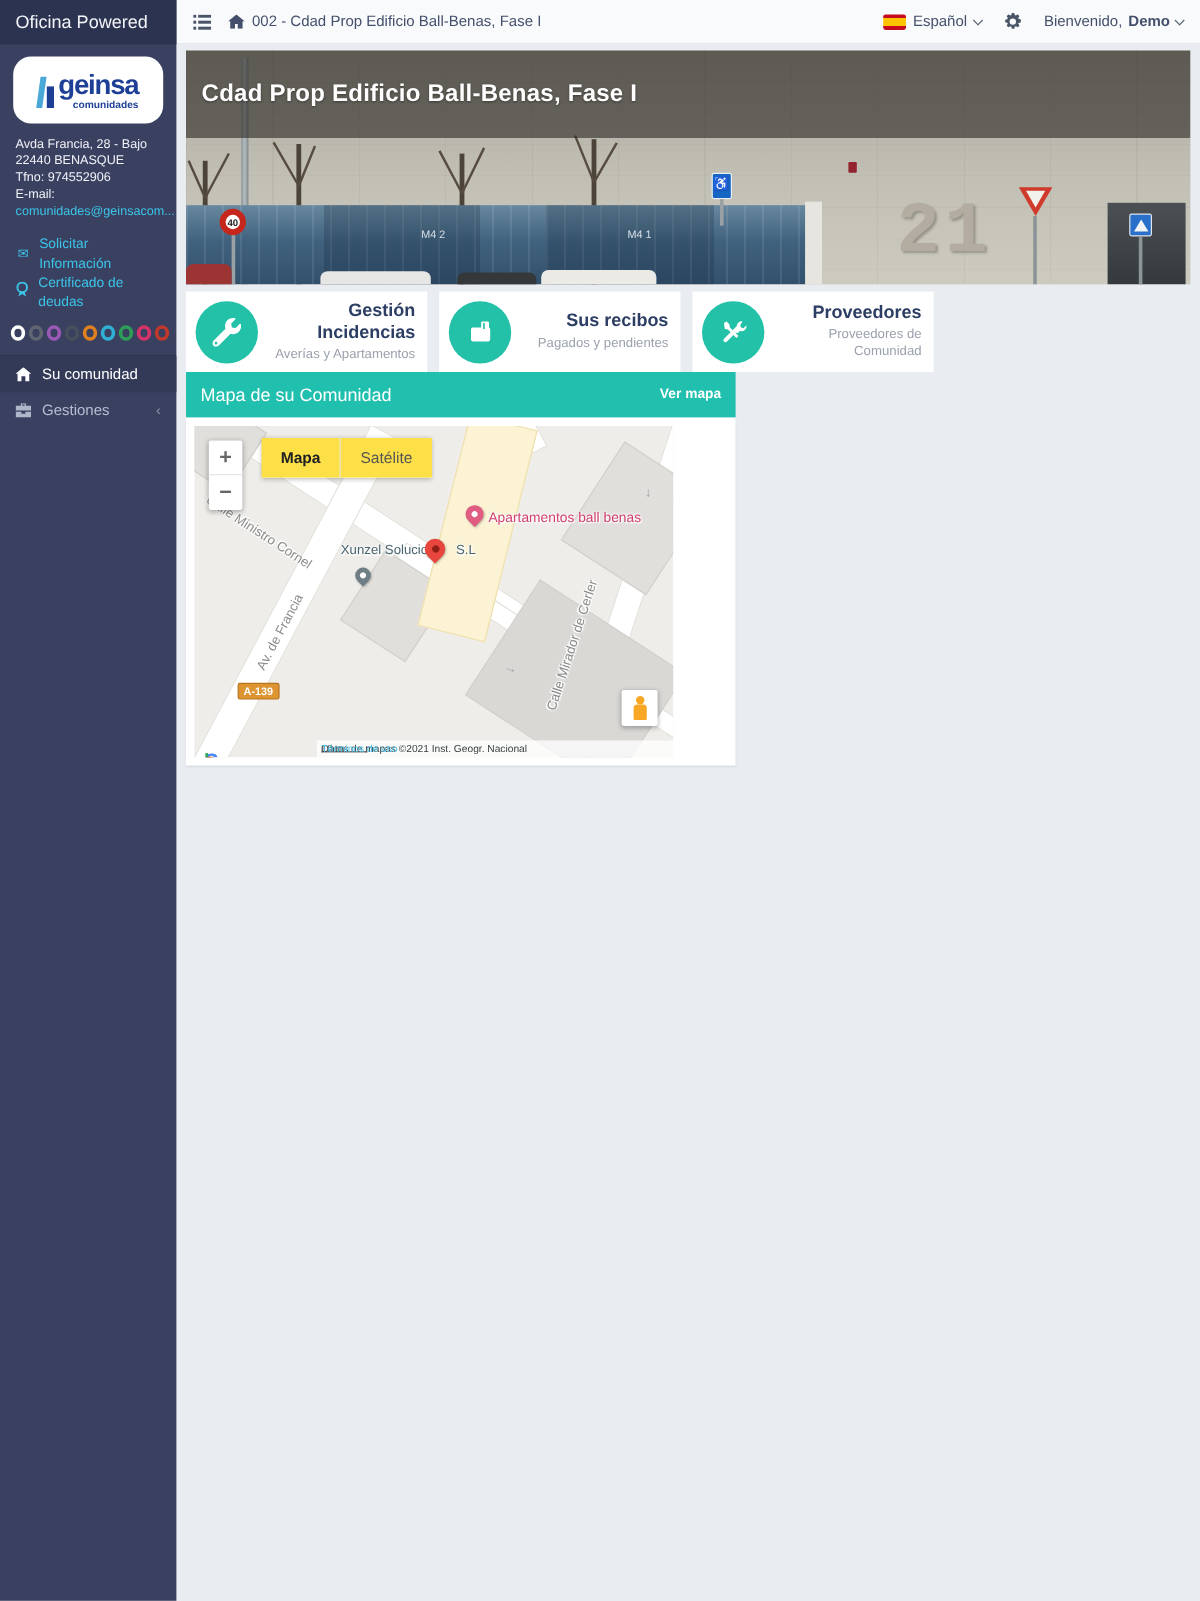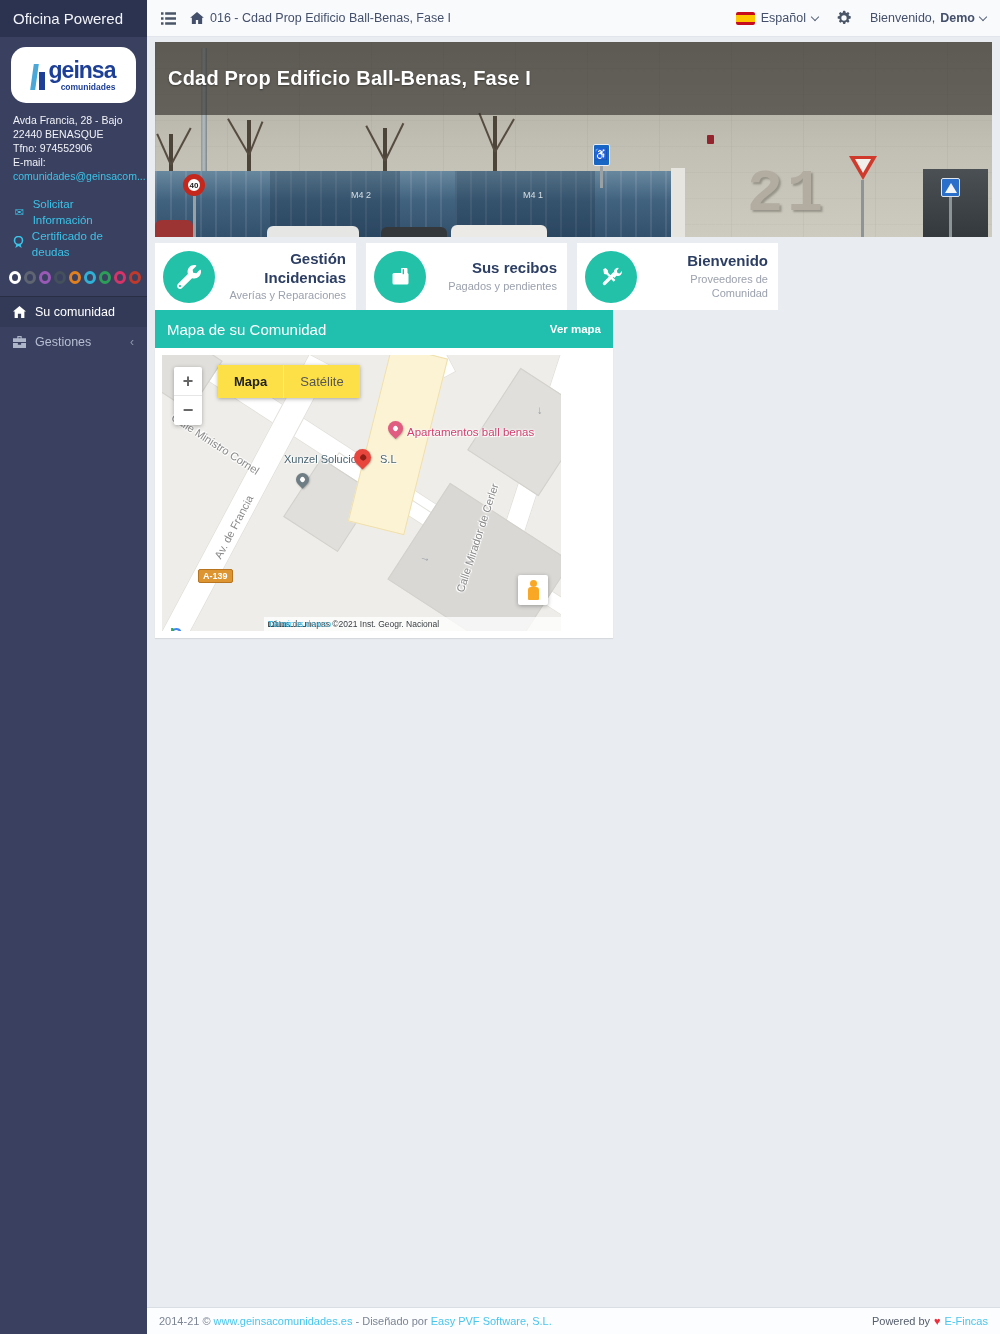"016 - Cdad Prop Edificio" span { text: 016 -> 002 }
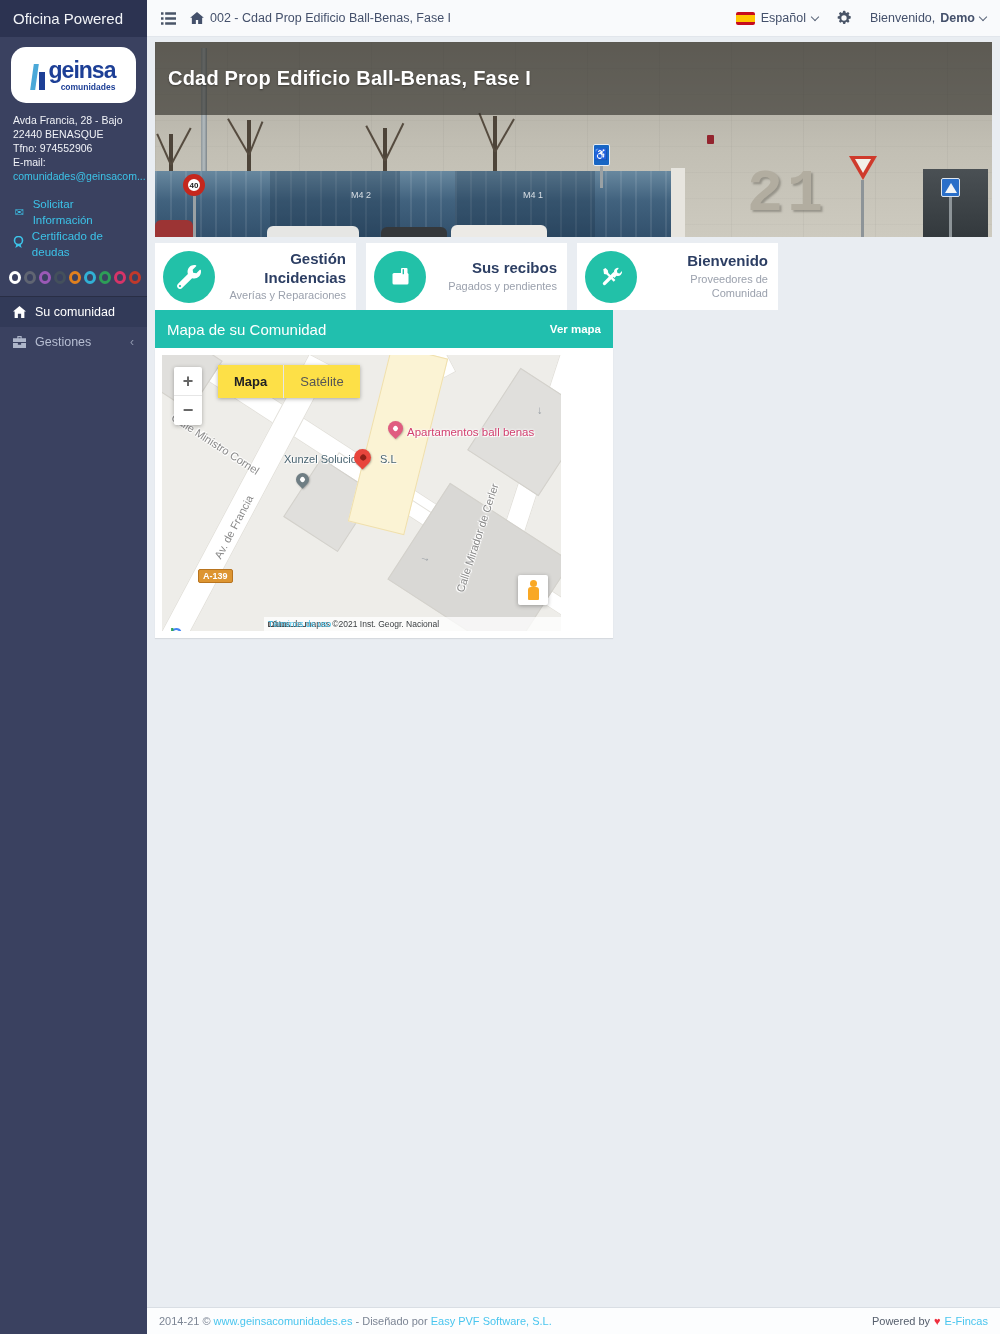"Bienvenido" div.card-title { text: Bienvenido -> Proveedores }
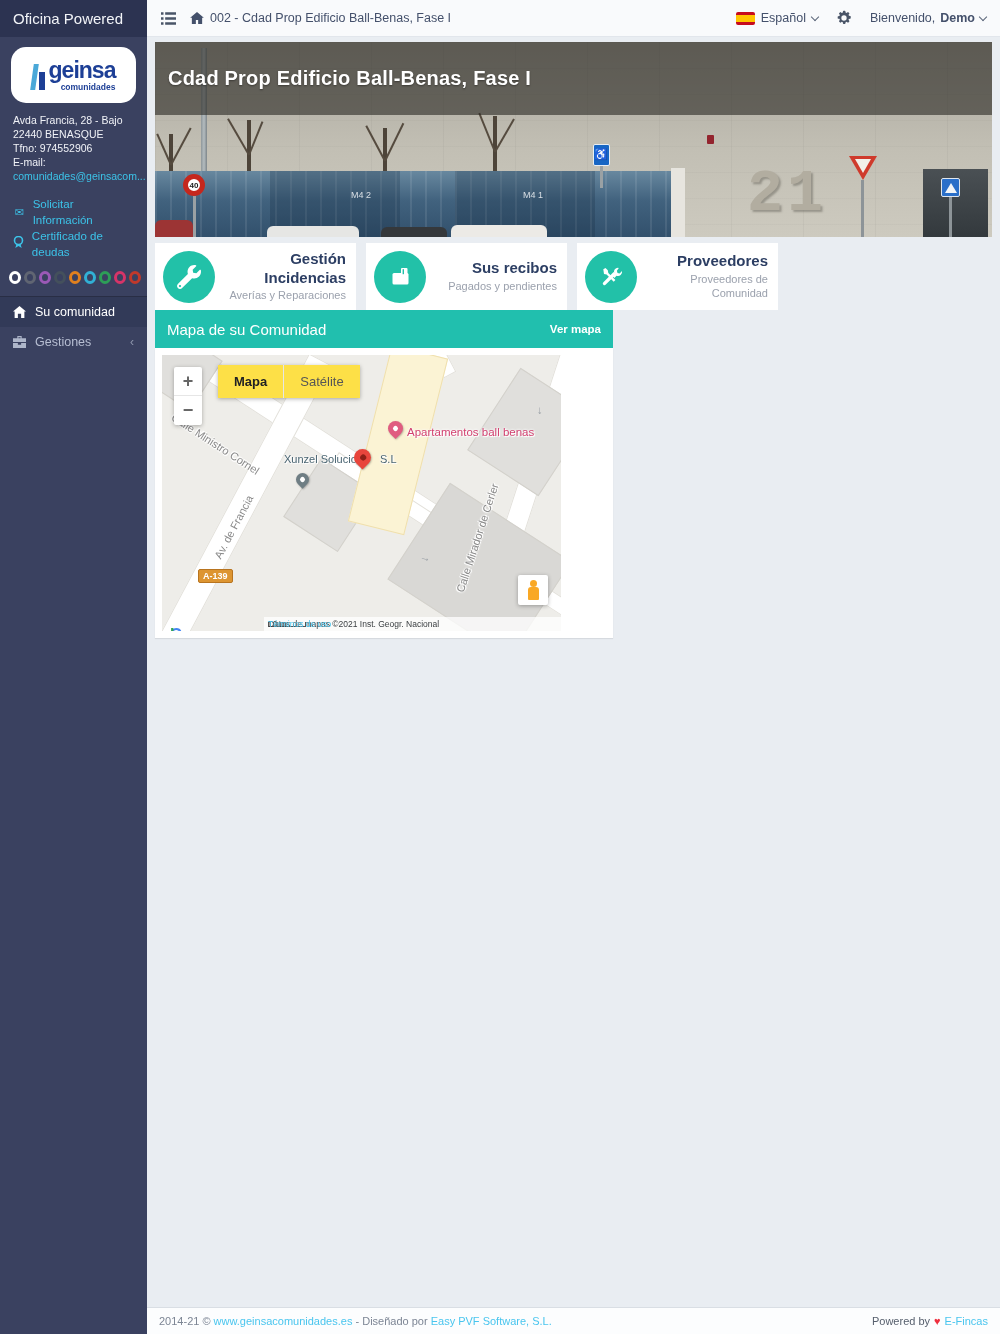"Averías y Reparaciones" div.card-sub { text: Reparaciones -> Apartamentos }
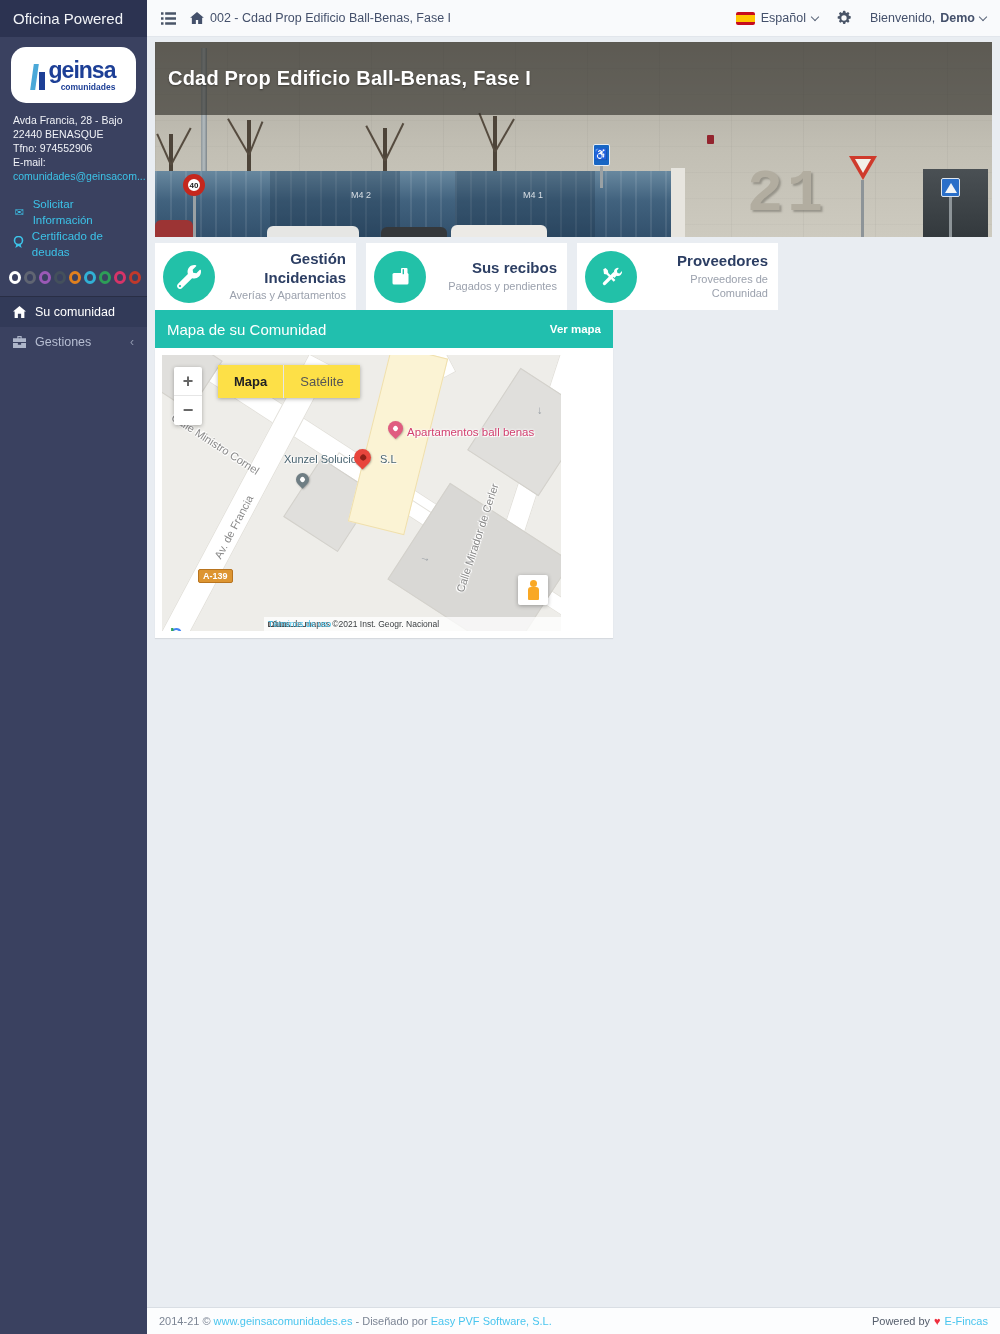"2014-21 ©" div.footer { html: <div> <span>2014-21 ©</span>&nbsp; <a>www.geinsacomunidades.es</a>&nbsp; <span>- Diseñado por</span>&nbsp; <a>Easy PVF Software, S.L.</a> <span> <span>Powered by</span> <span>♥</span> <a>E-Fincas</a> </span> </div> -> none }
